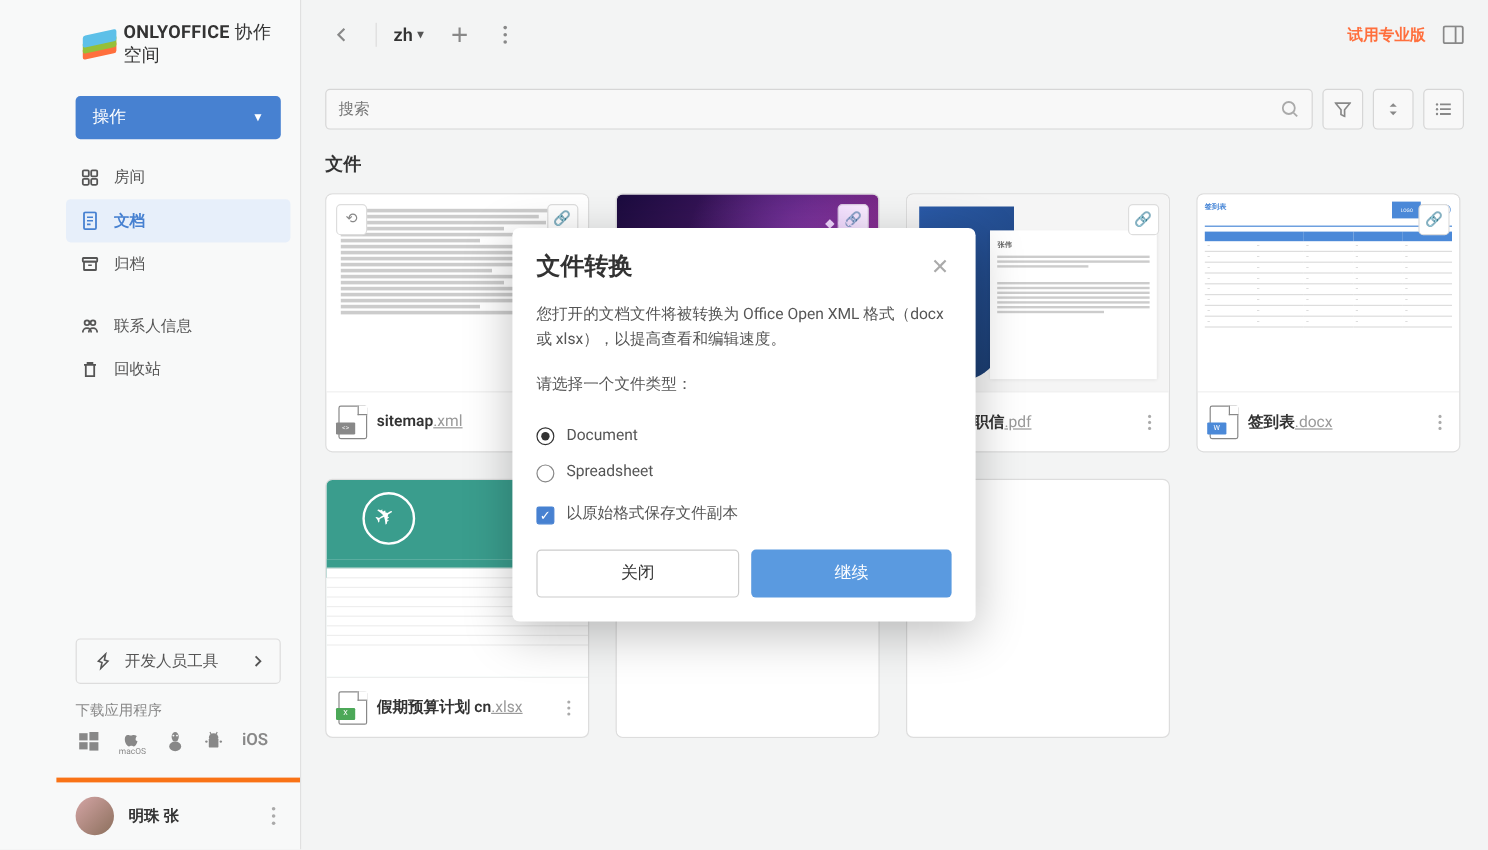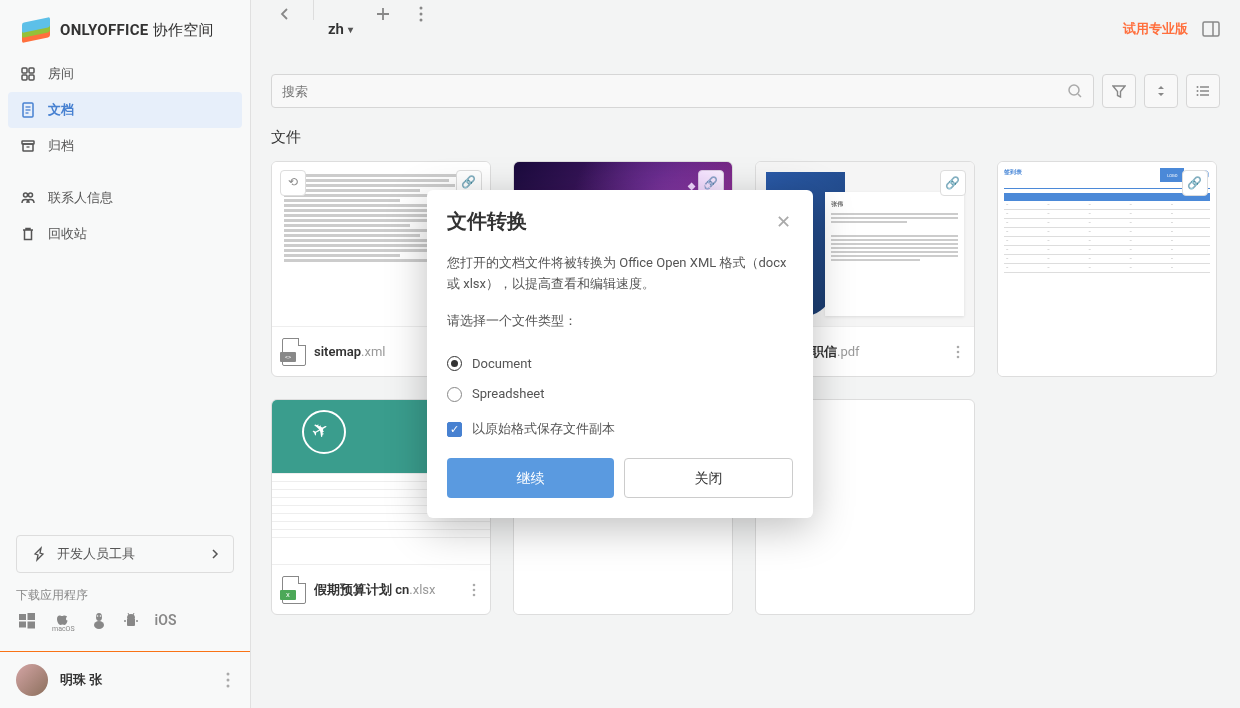"ONLYOFFICE 协作空间" .sidebar { padding-left: none -> 47px }
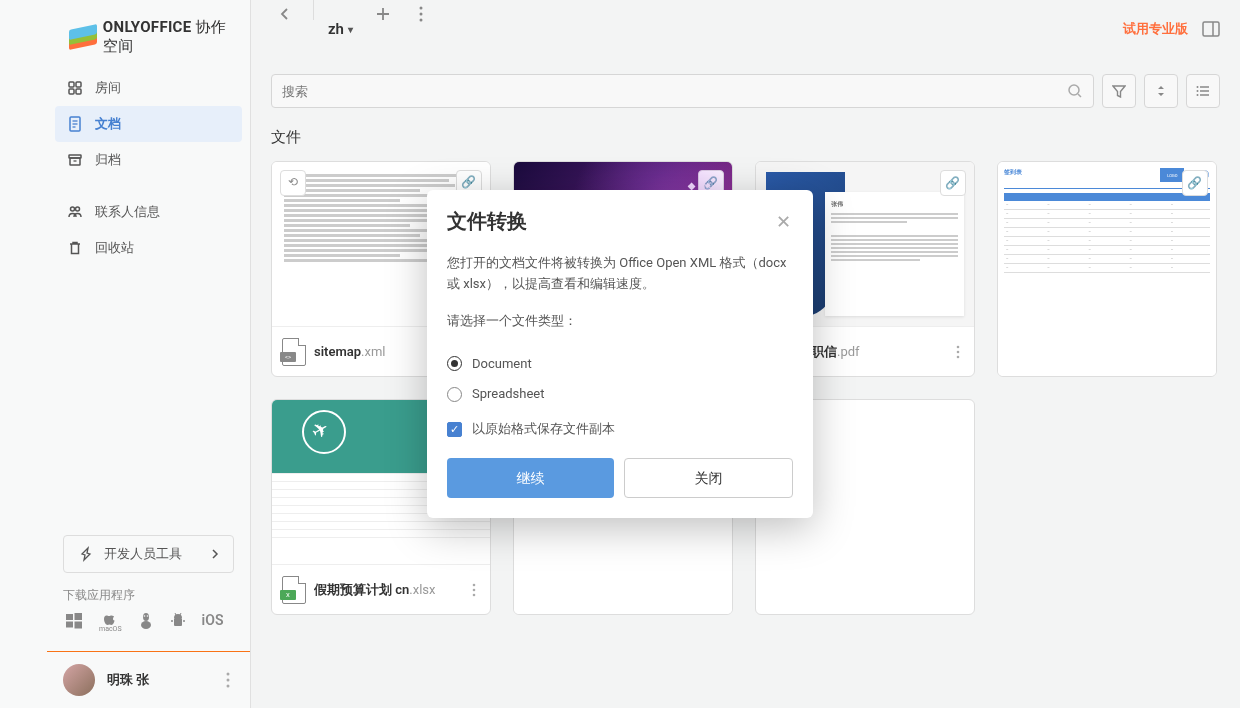"zh" .topbar { align-items: none -> center }
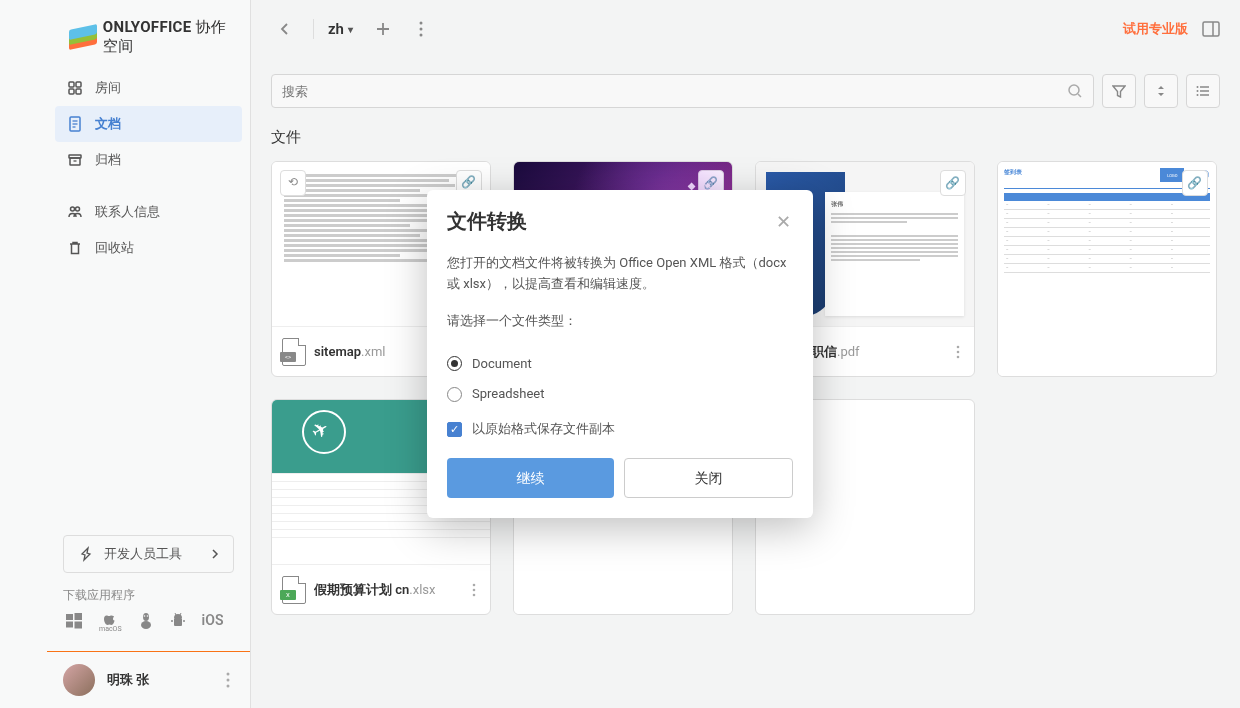"操作" div.action-btn { html: none -> <div> <span>操作</span> <span>▼</span> </div> }
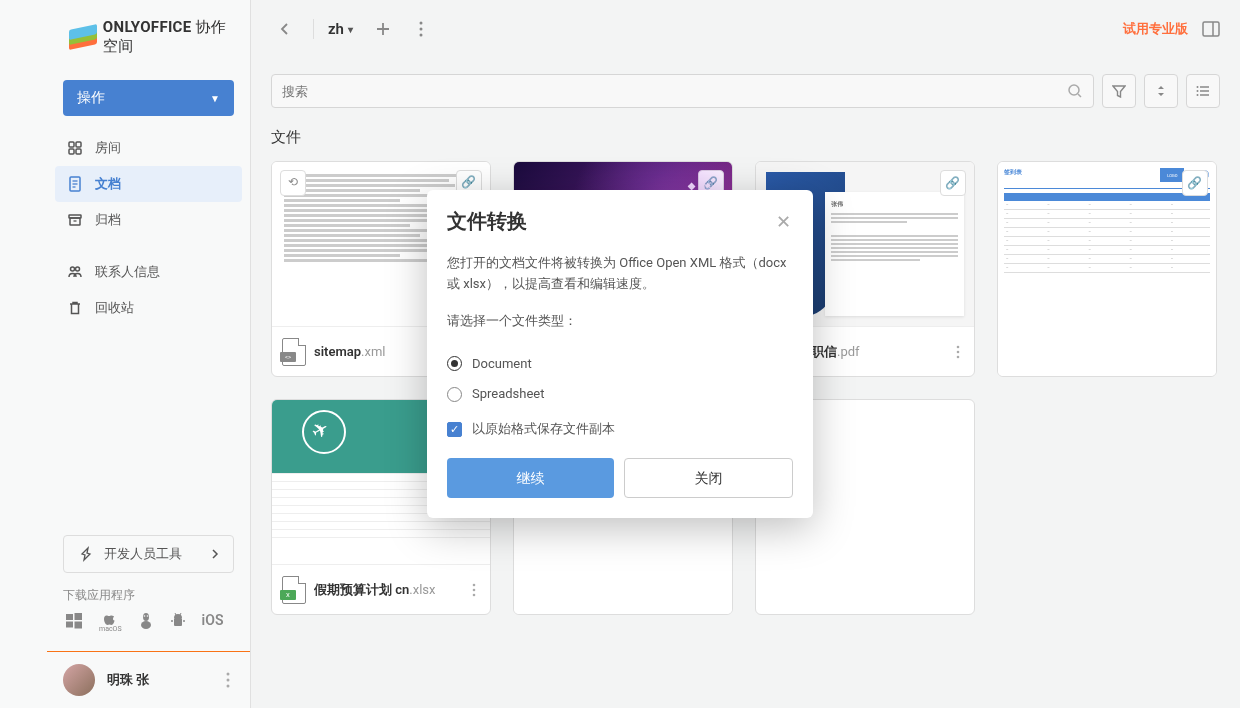"文件" .section-title { font-weight: 400 -> 700 }
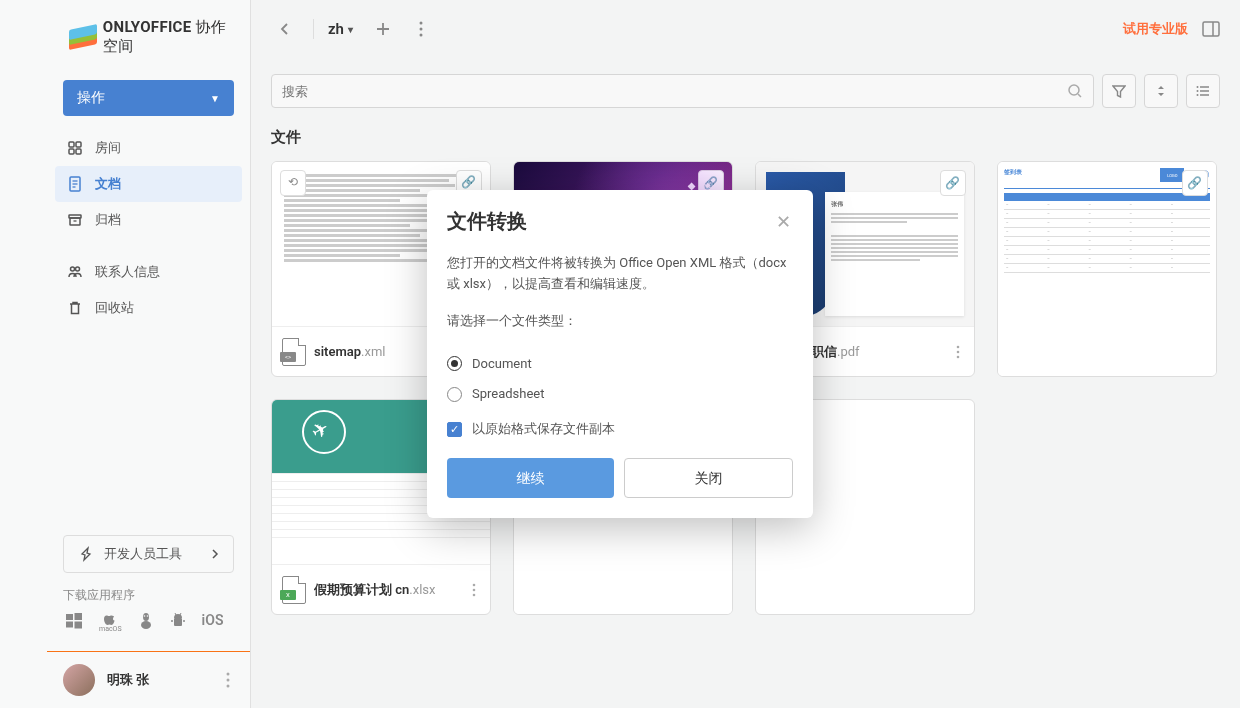".xml" .card .fname .ext { text-decoration: none -> underline }
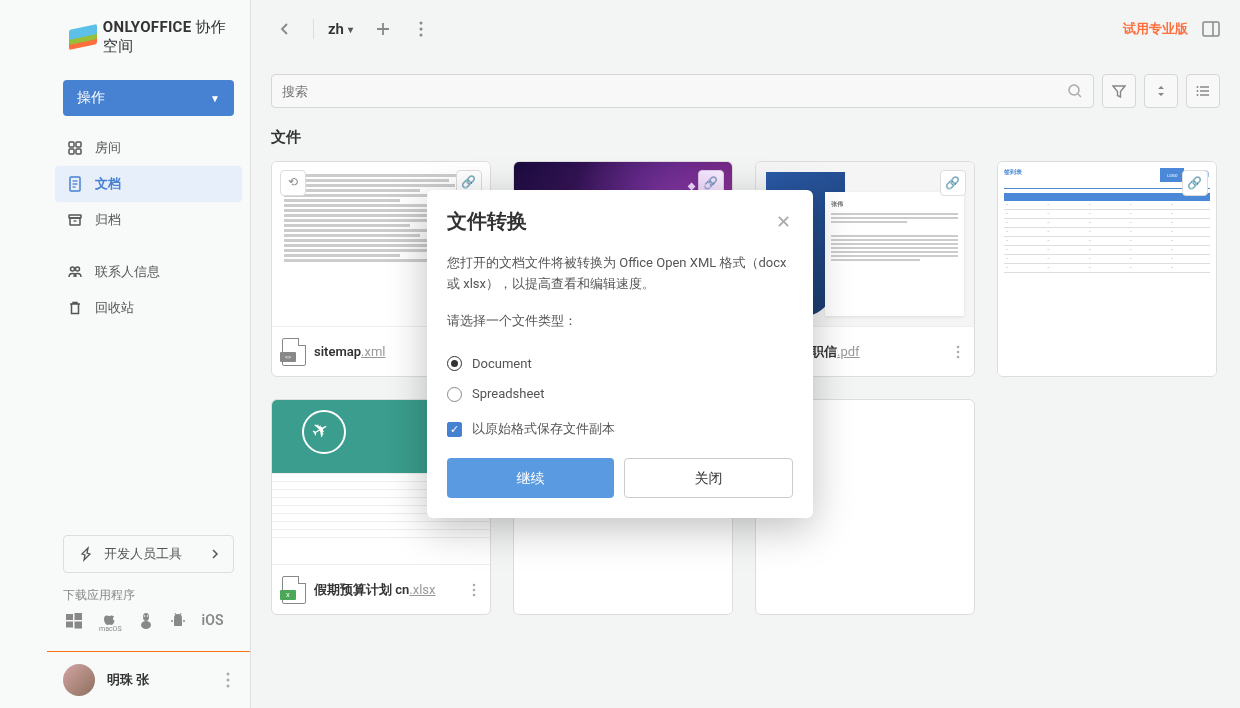"签到表.docx" div.footer { html: none -> <div> <div> <div>W</div> </div> <div><span>签到表</span><span>.docx</span></div> <div> <svg> <circle></circle> <circle></circle> <circle></circle> </svg> </div> </div> }
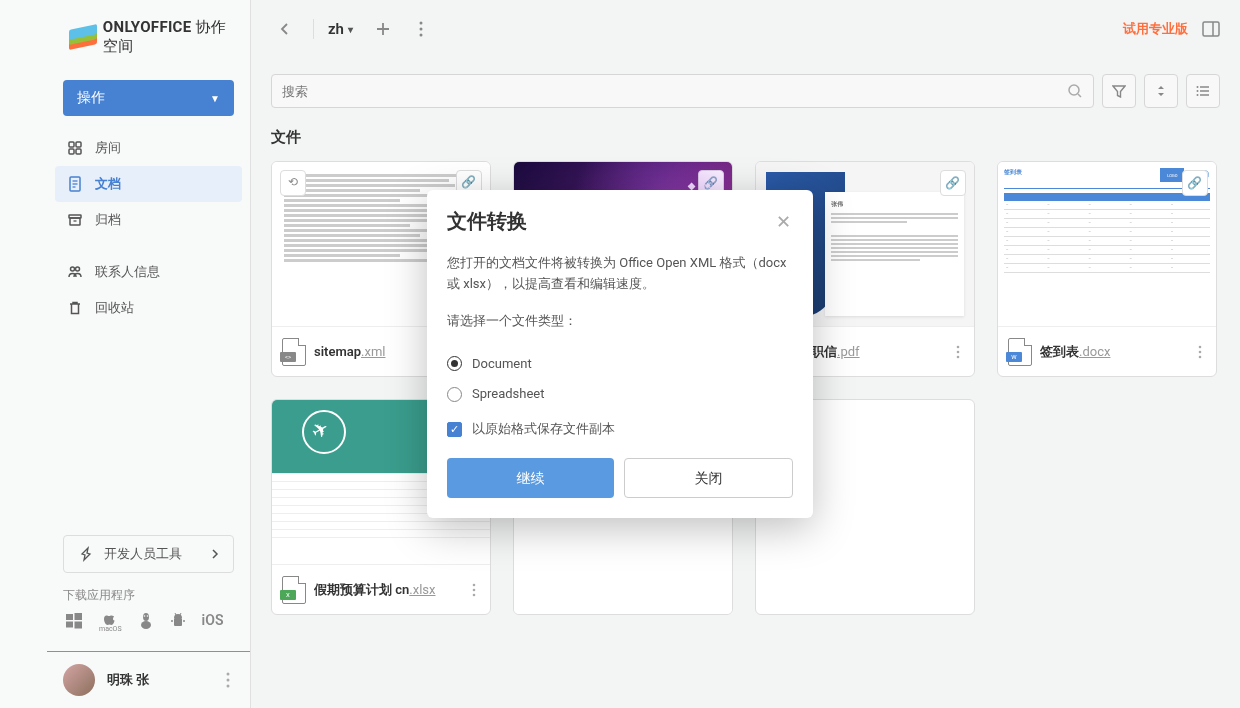"继续" div.btn { order: before "关闭" -> after "关闭" }
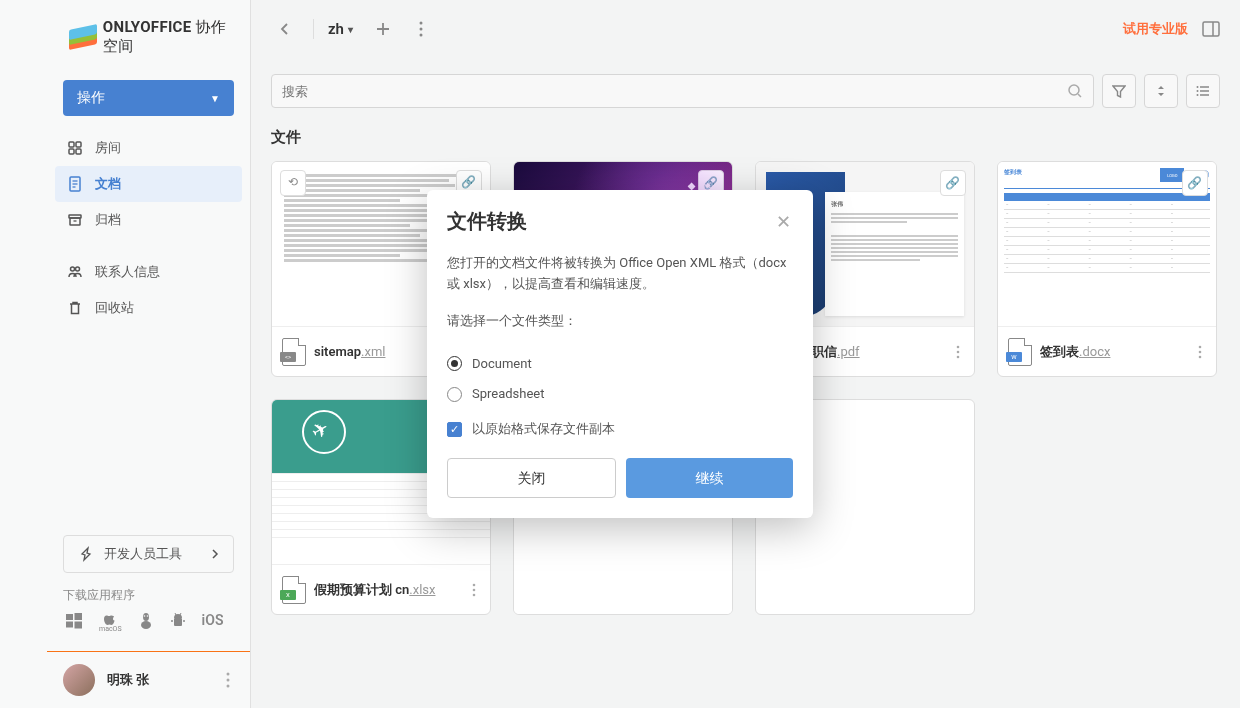"明珠 张" .user-row { border-top: 1px solid #f97316 -> 4px solid #f97316 }
